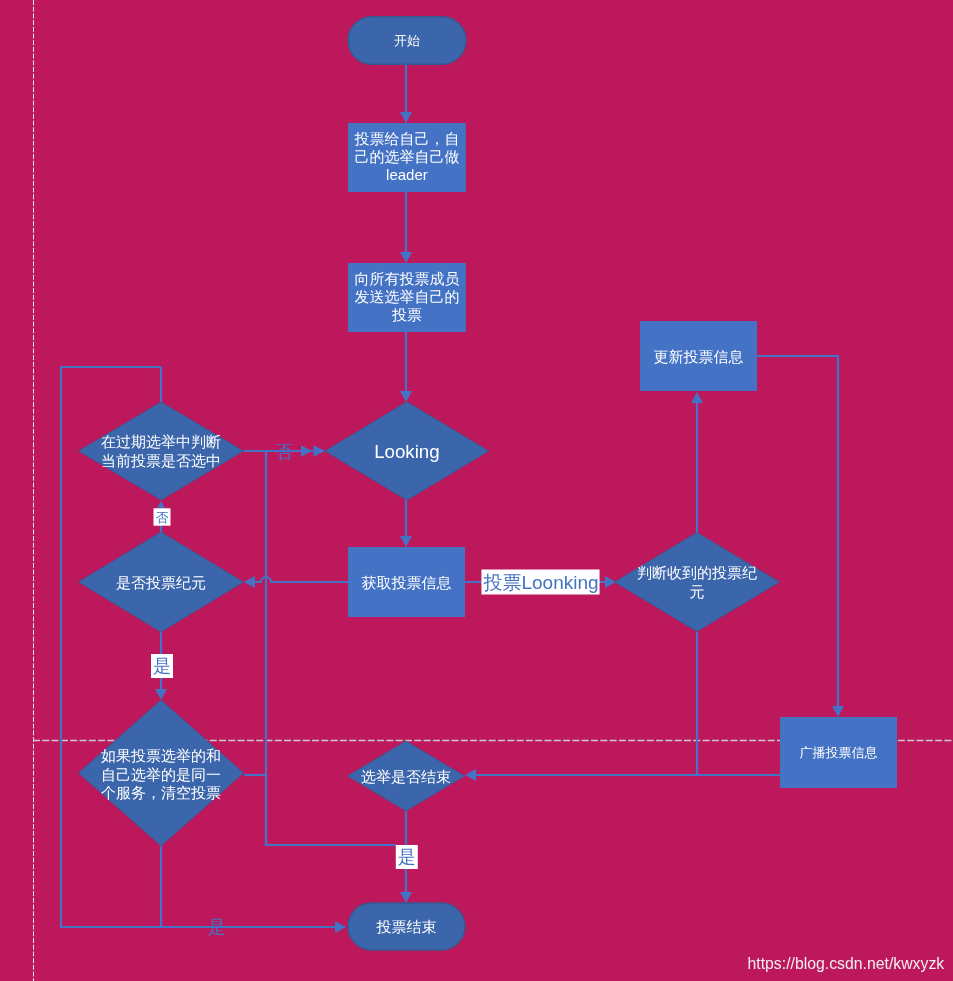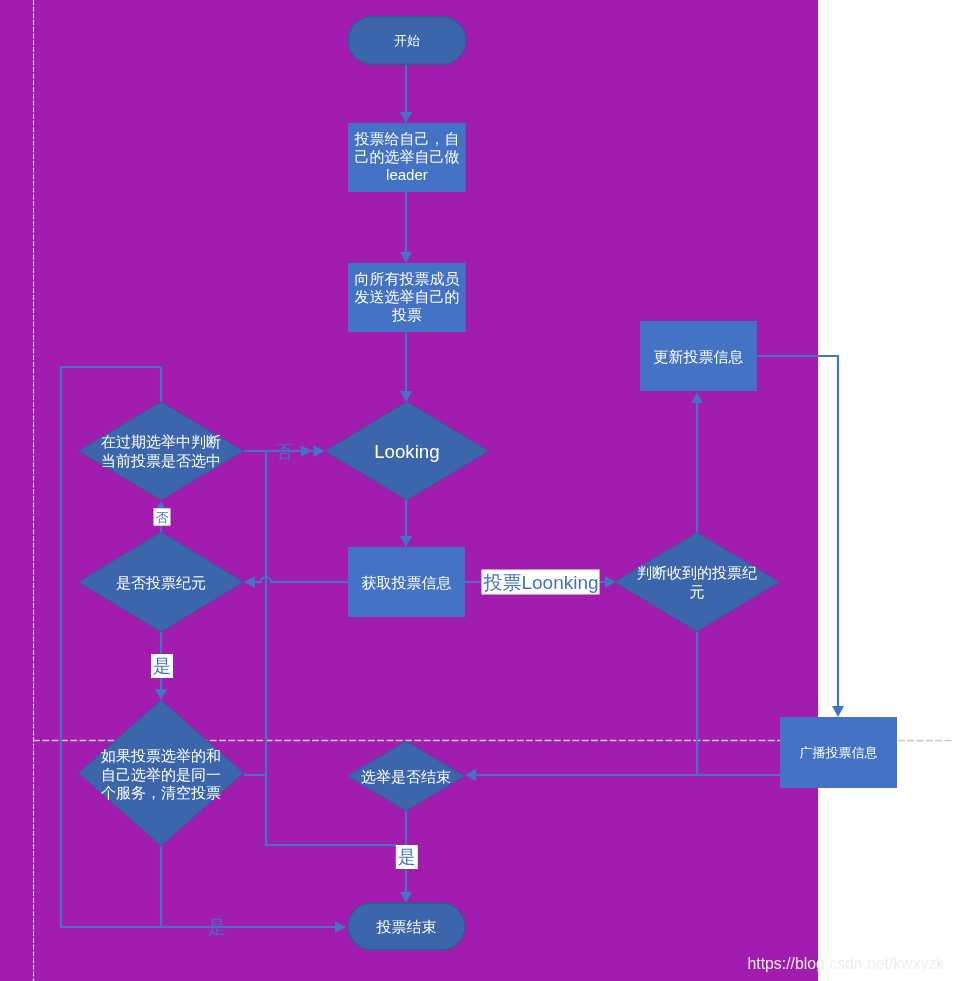"开始" #canvas { background: #a21caf -> #be185d; width: 818px -> 953px }
